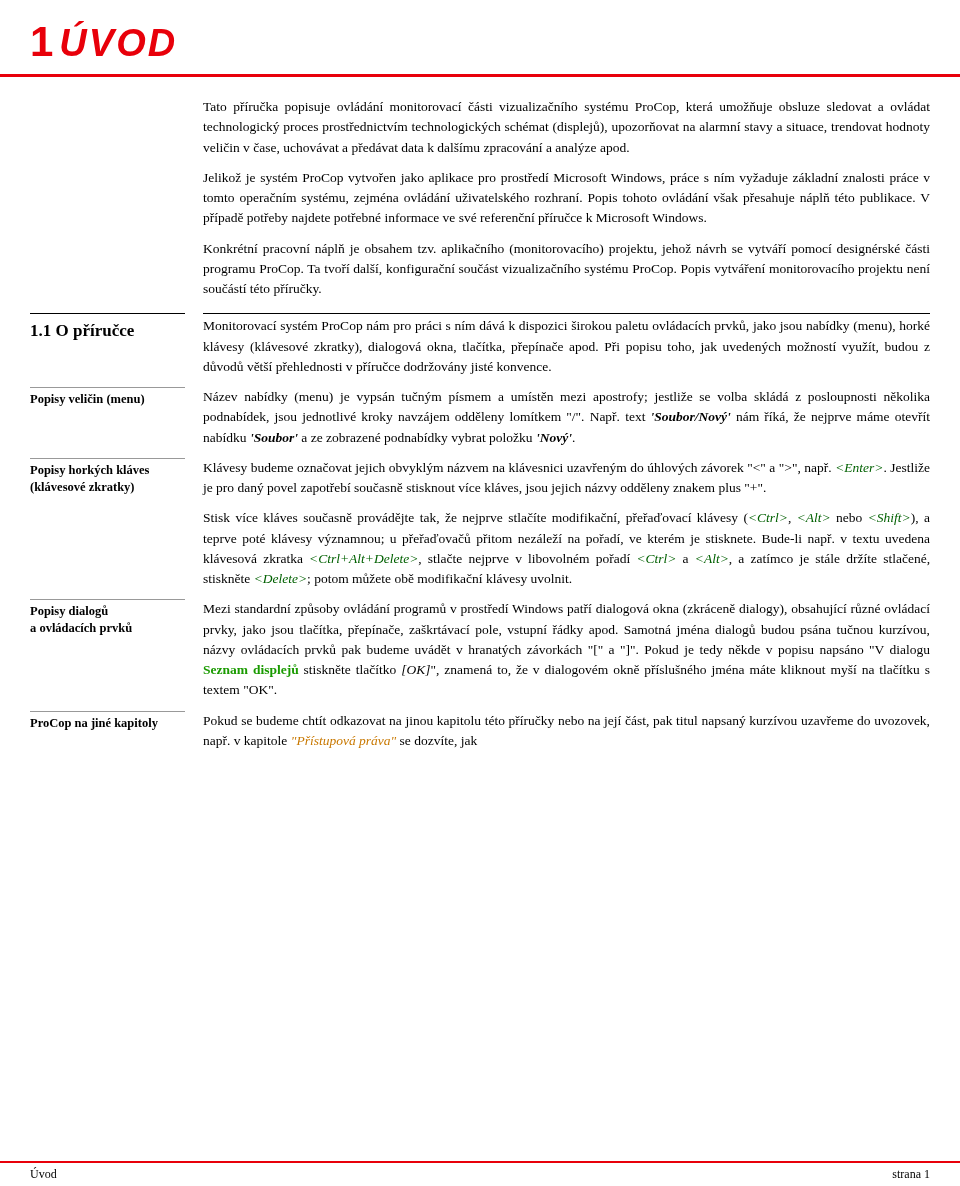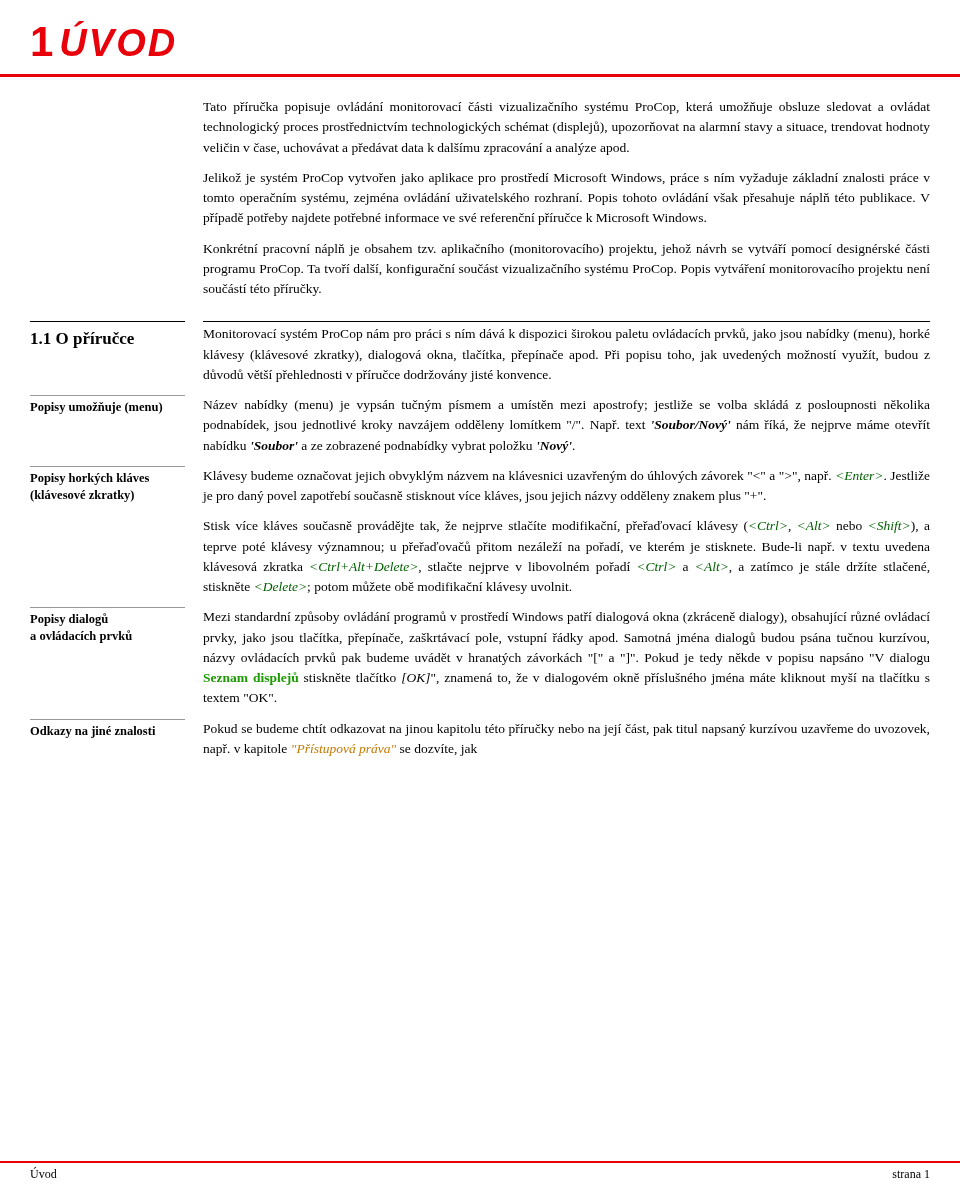"Tato příručka popisuje ovládání" .intro-section { margin-bottom: 22px -> 14px }
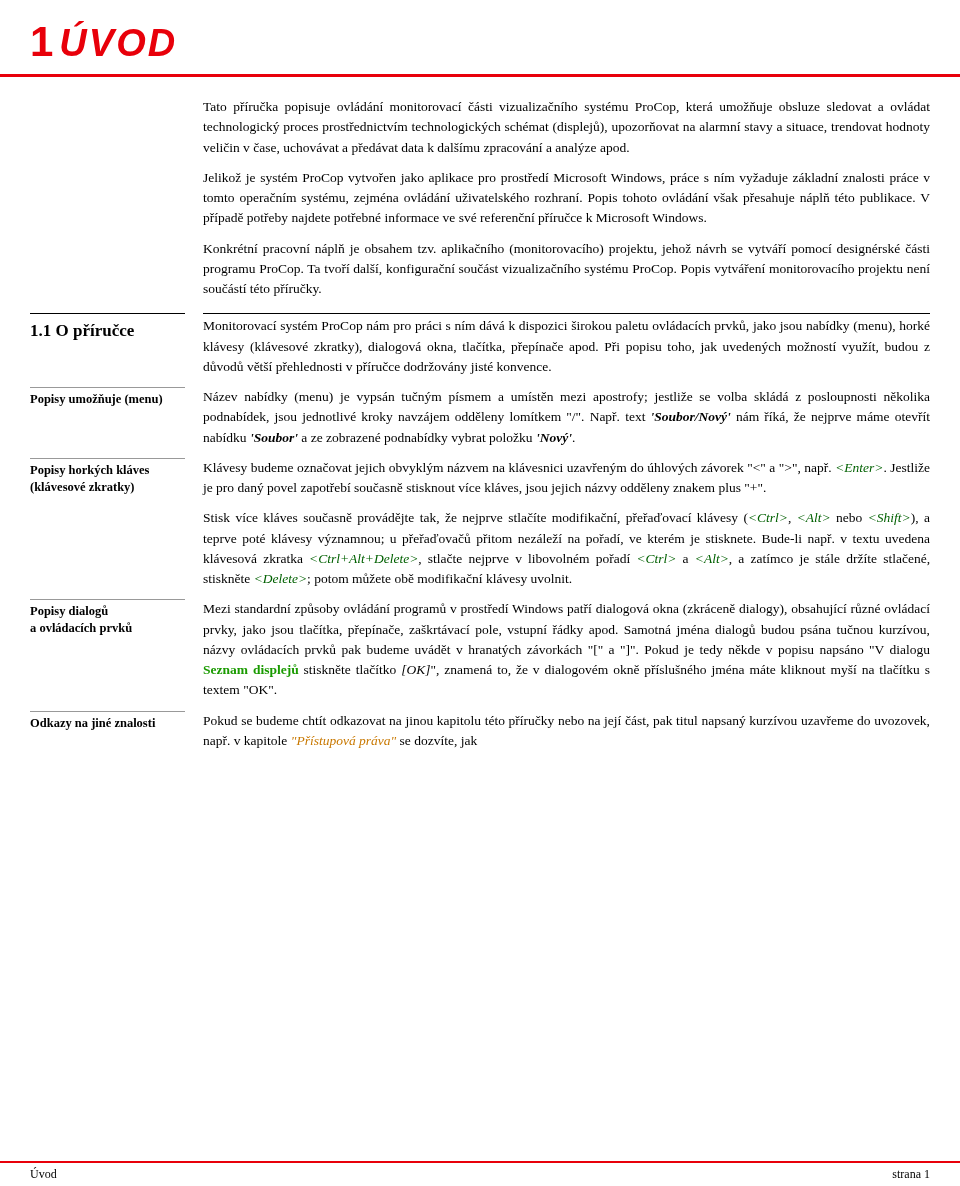"Popisy umožňuje (menu)" div.left { text: umožňuje -> veličin }
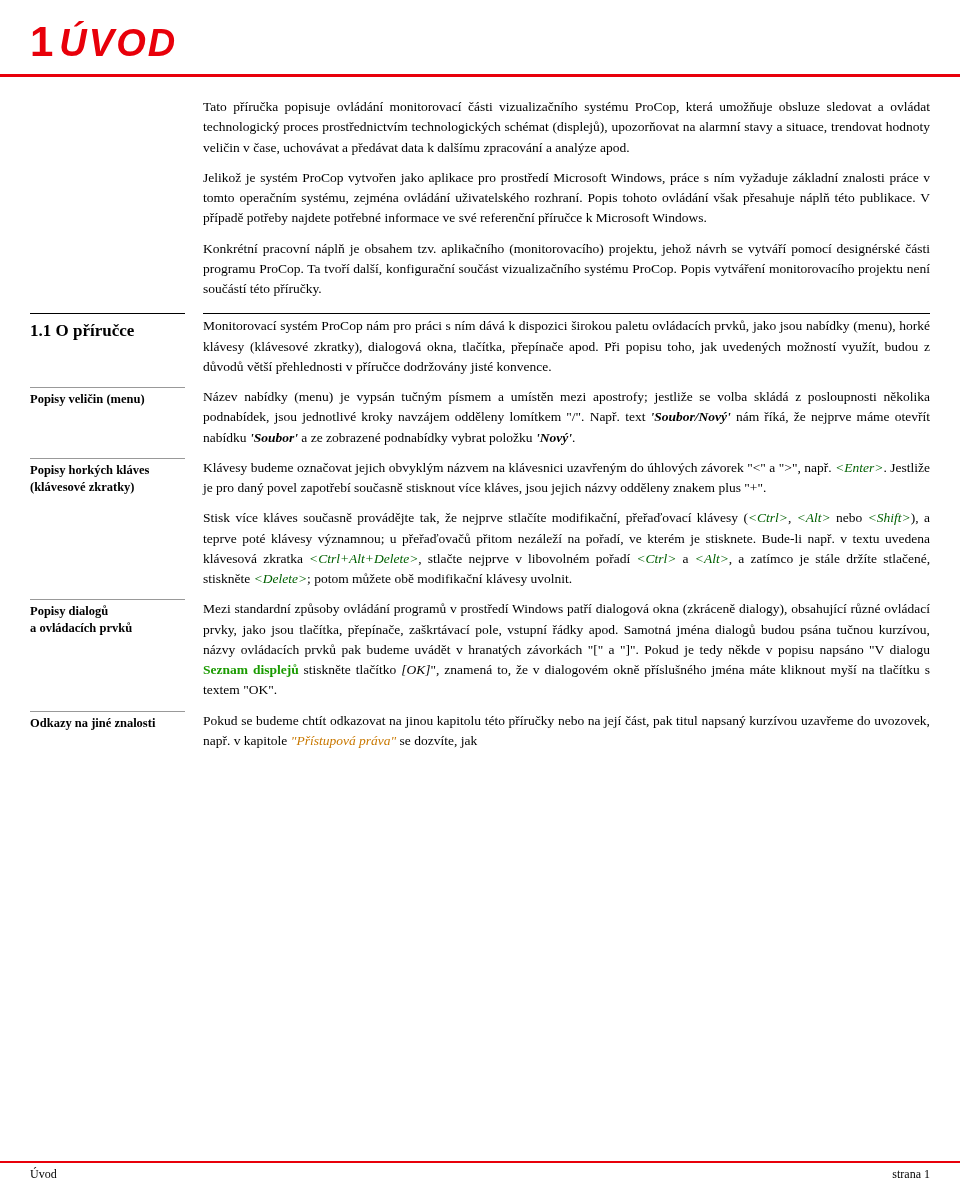"Odkazy na jiné znalosti" div.left { text: Odkazy na jiné znalosti -> ProCop na jiné kapitoly }
